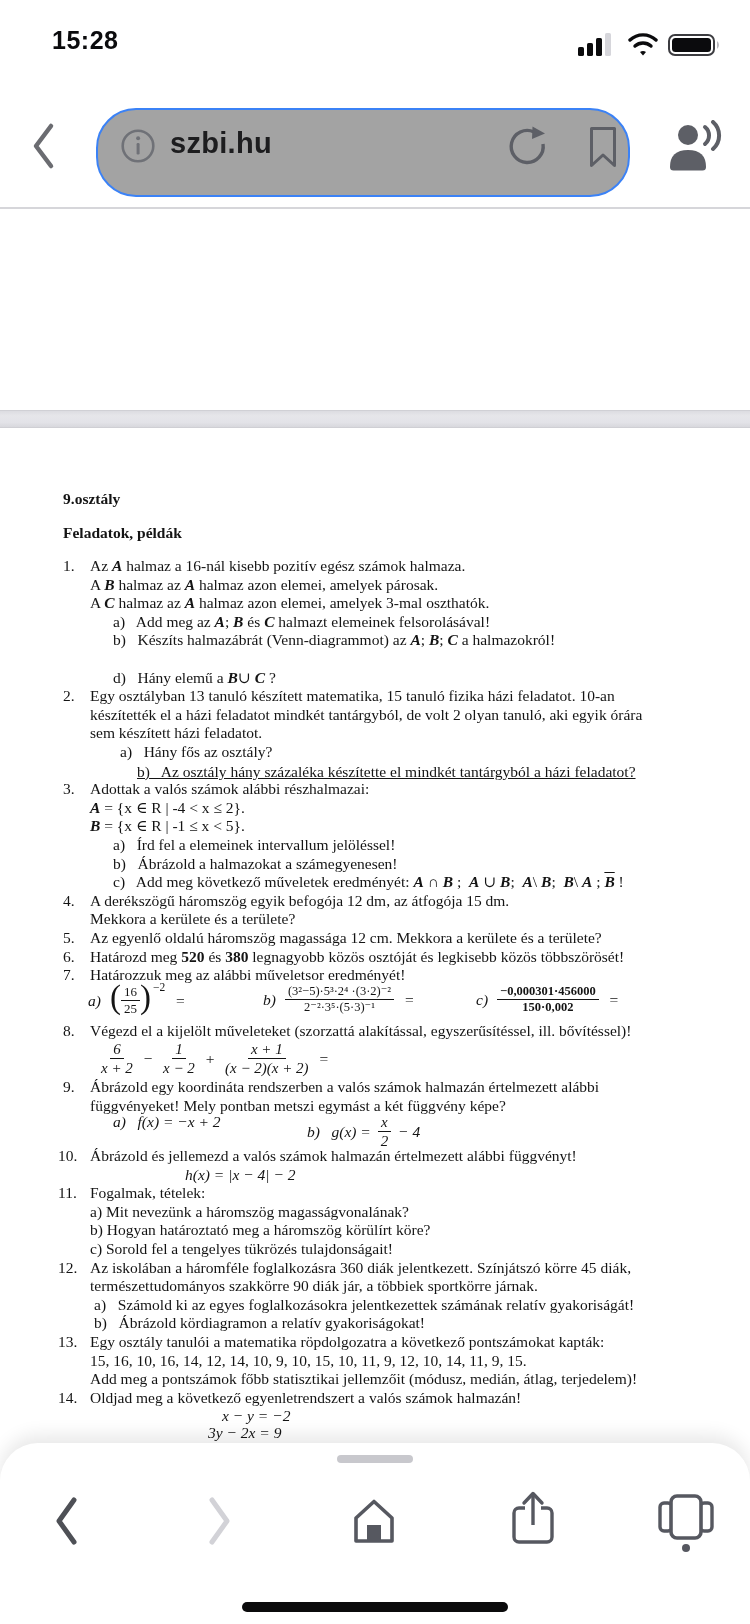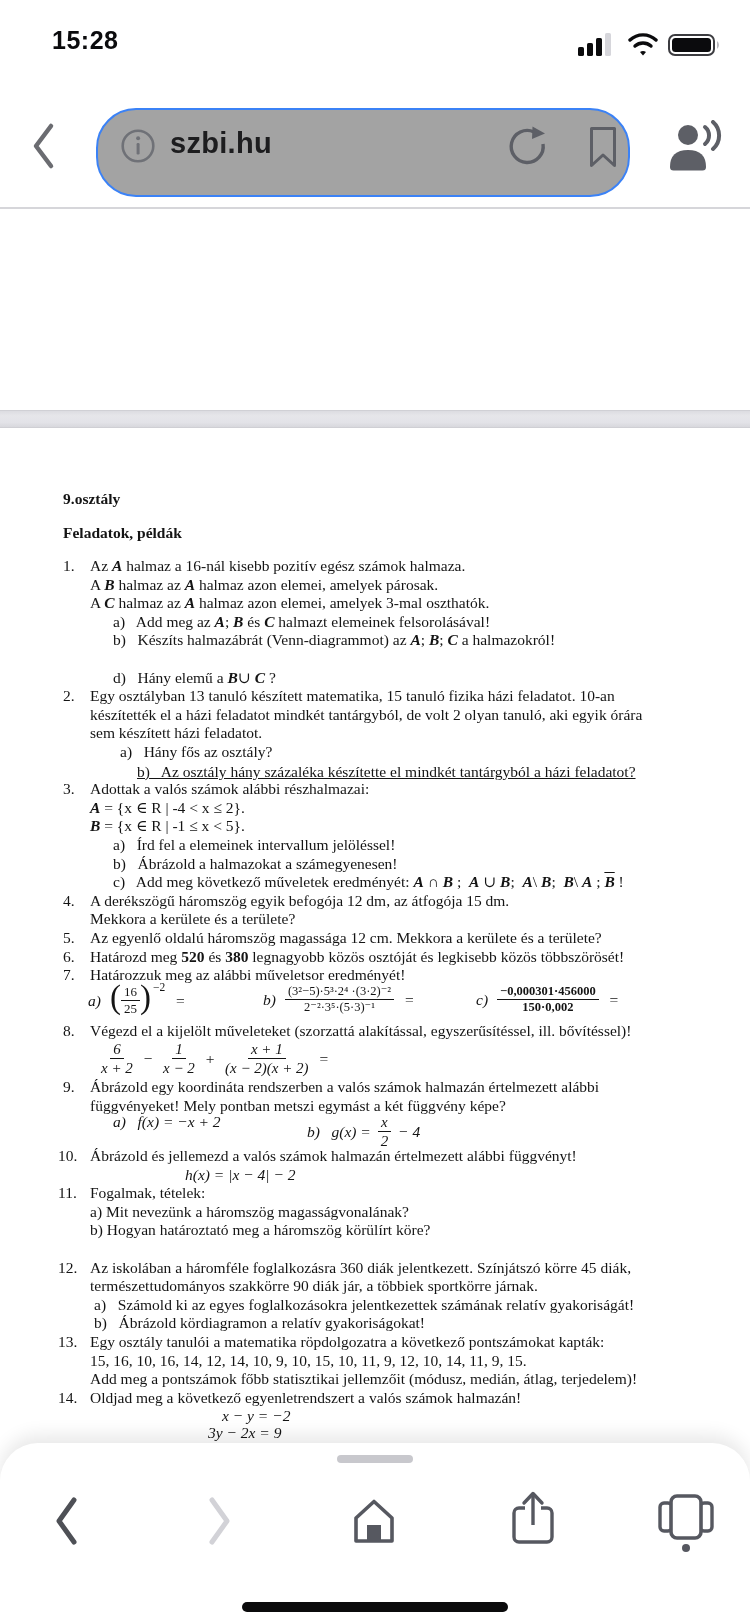"c) Sorold fel a tengelyes" div.line { html: none -> <div>c) Sorold fel a tengelyes tükrözés tulajdonságait!</div> }
